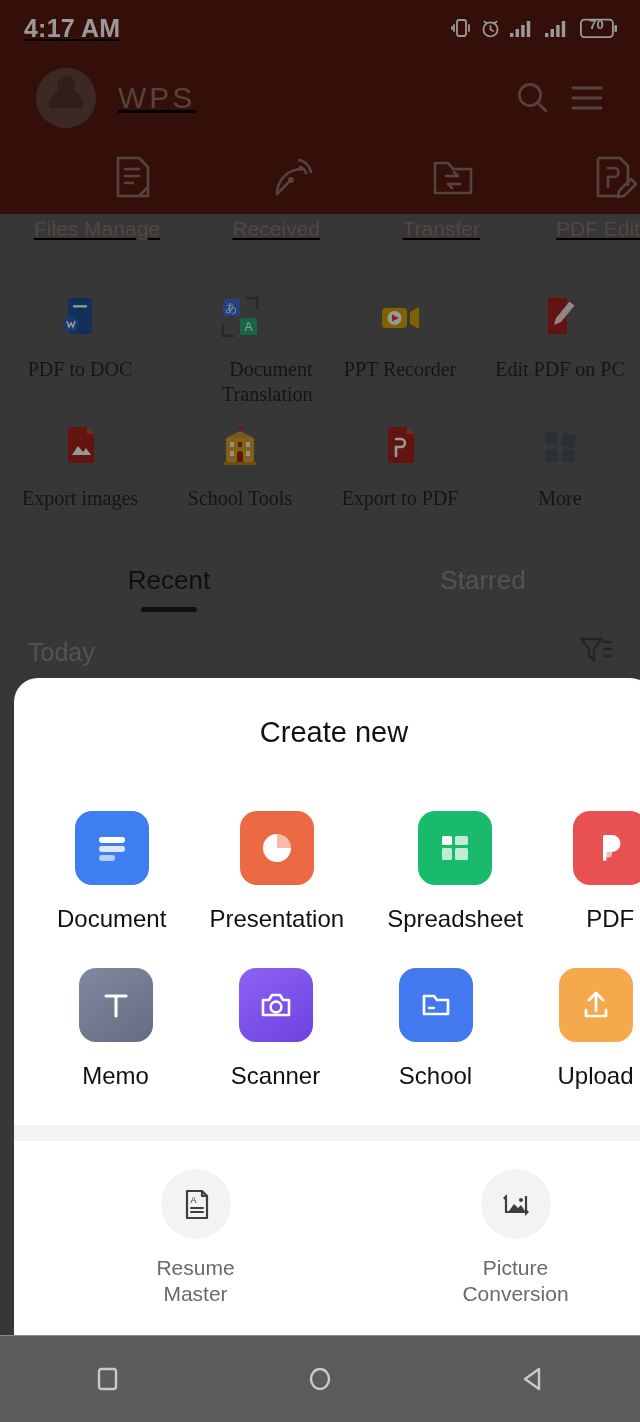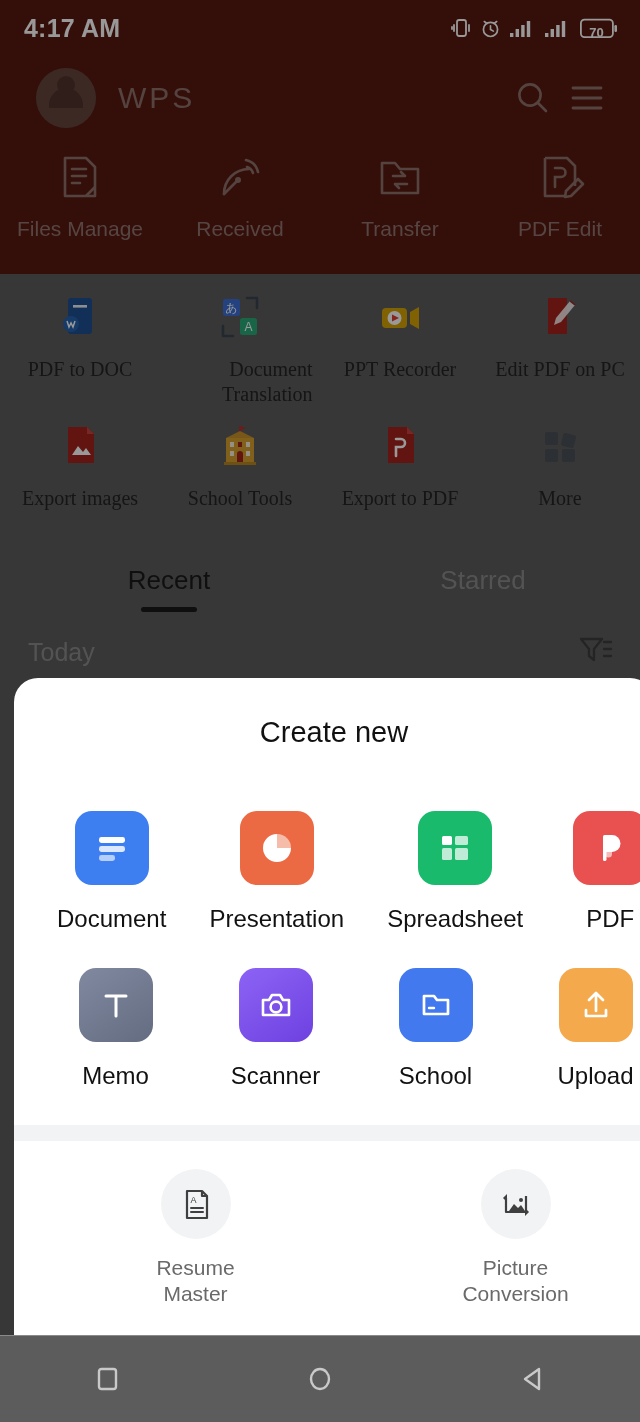"4:17 AM" .header { height: 274px -> 214px; text-decoration: none -> underline }
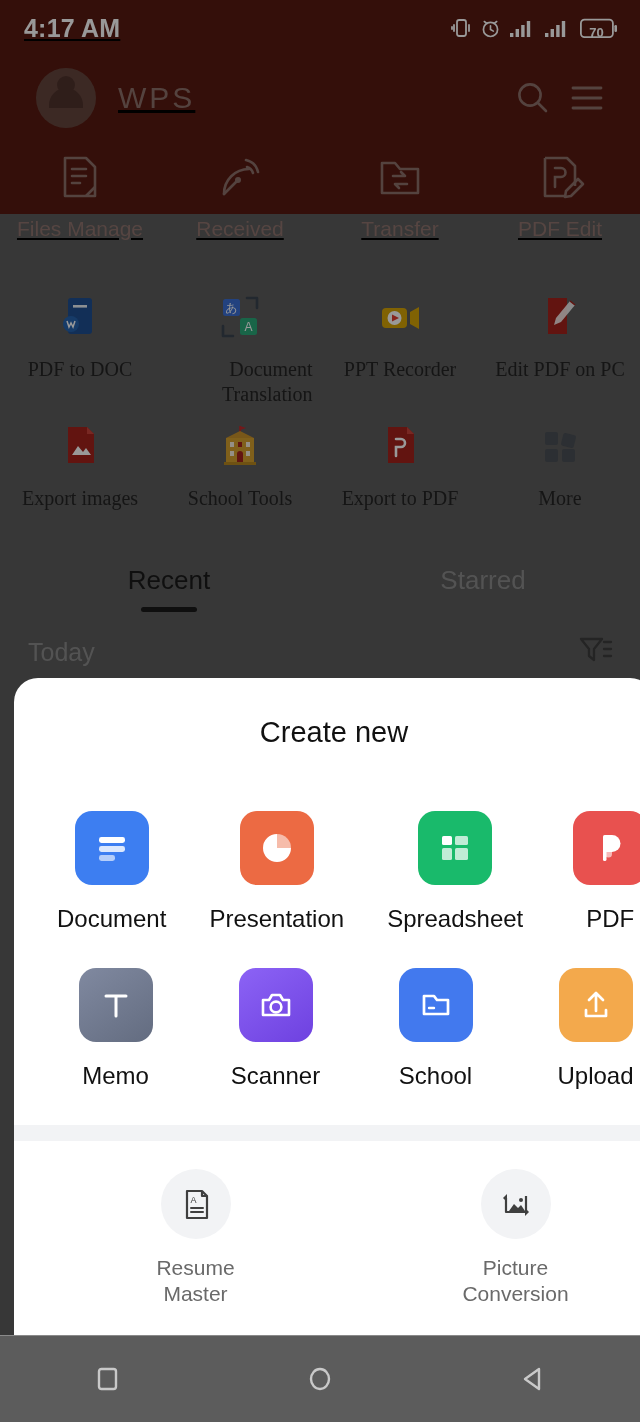"70" .batt { align-items: flex-end -> flex-start }
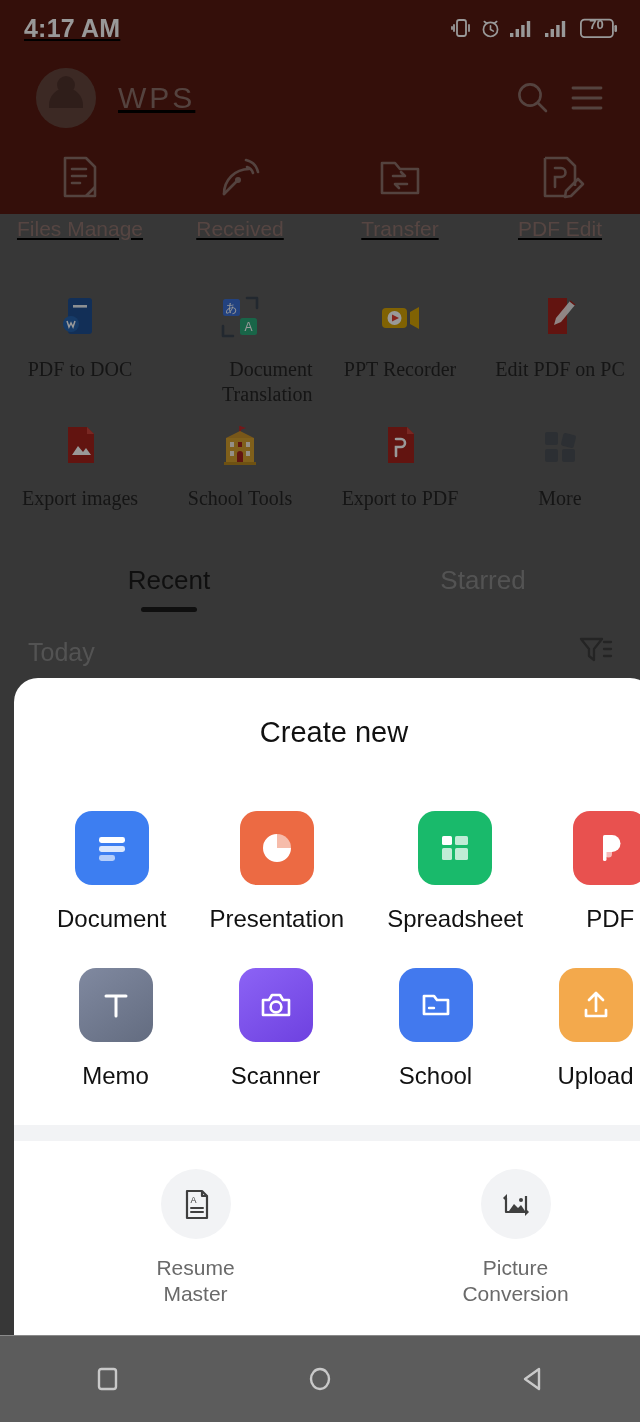"Files Manage" .quick-item { align-items: center -> flex-end }
